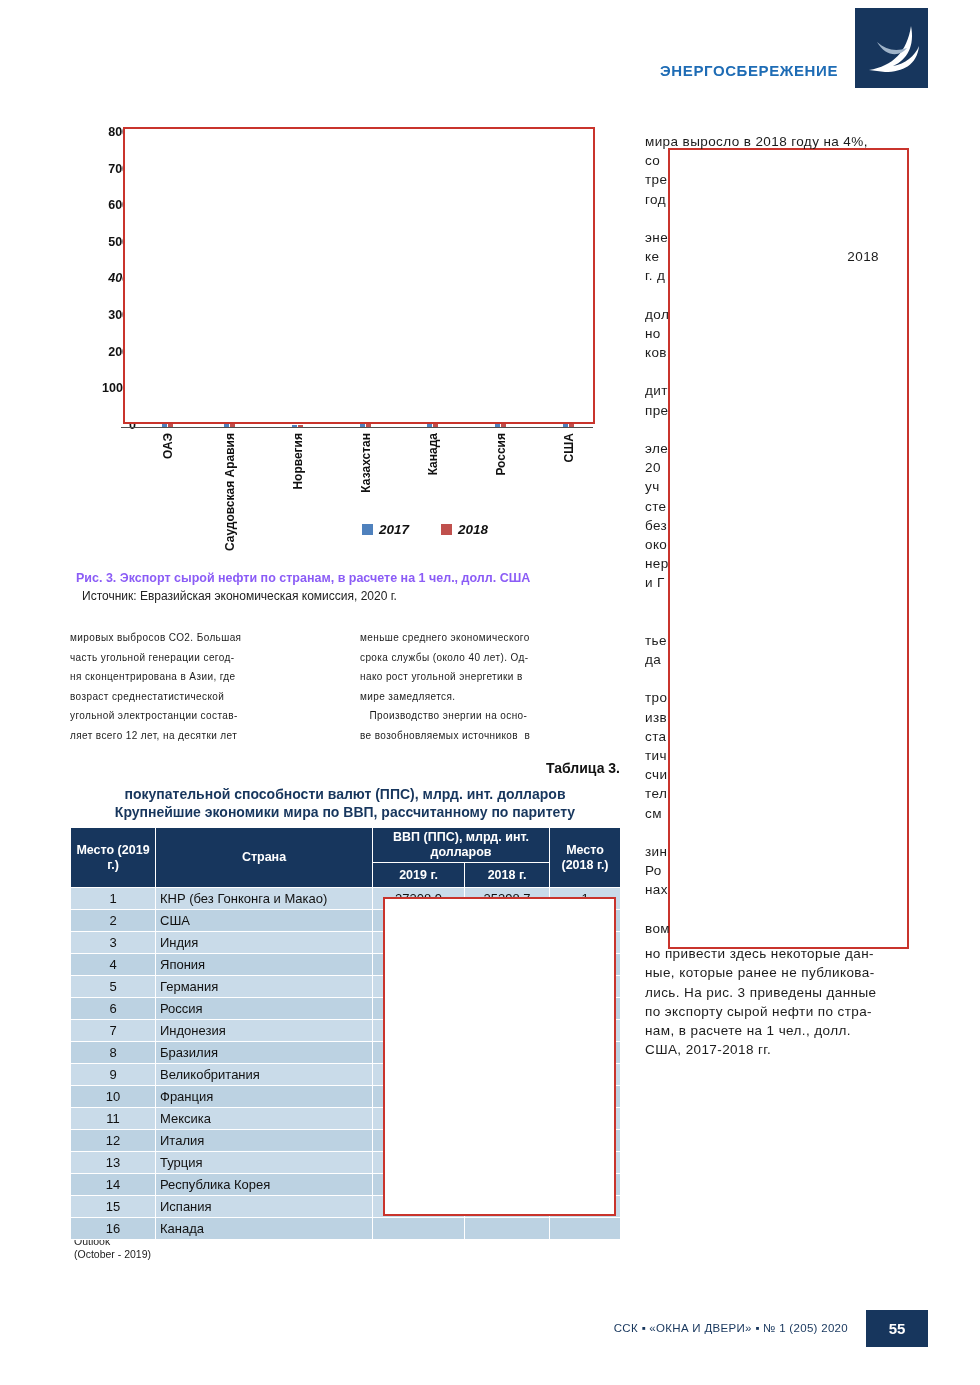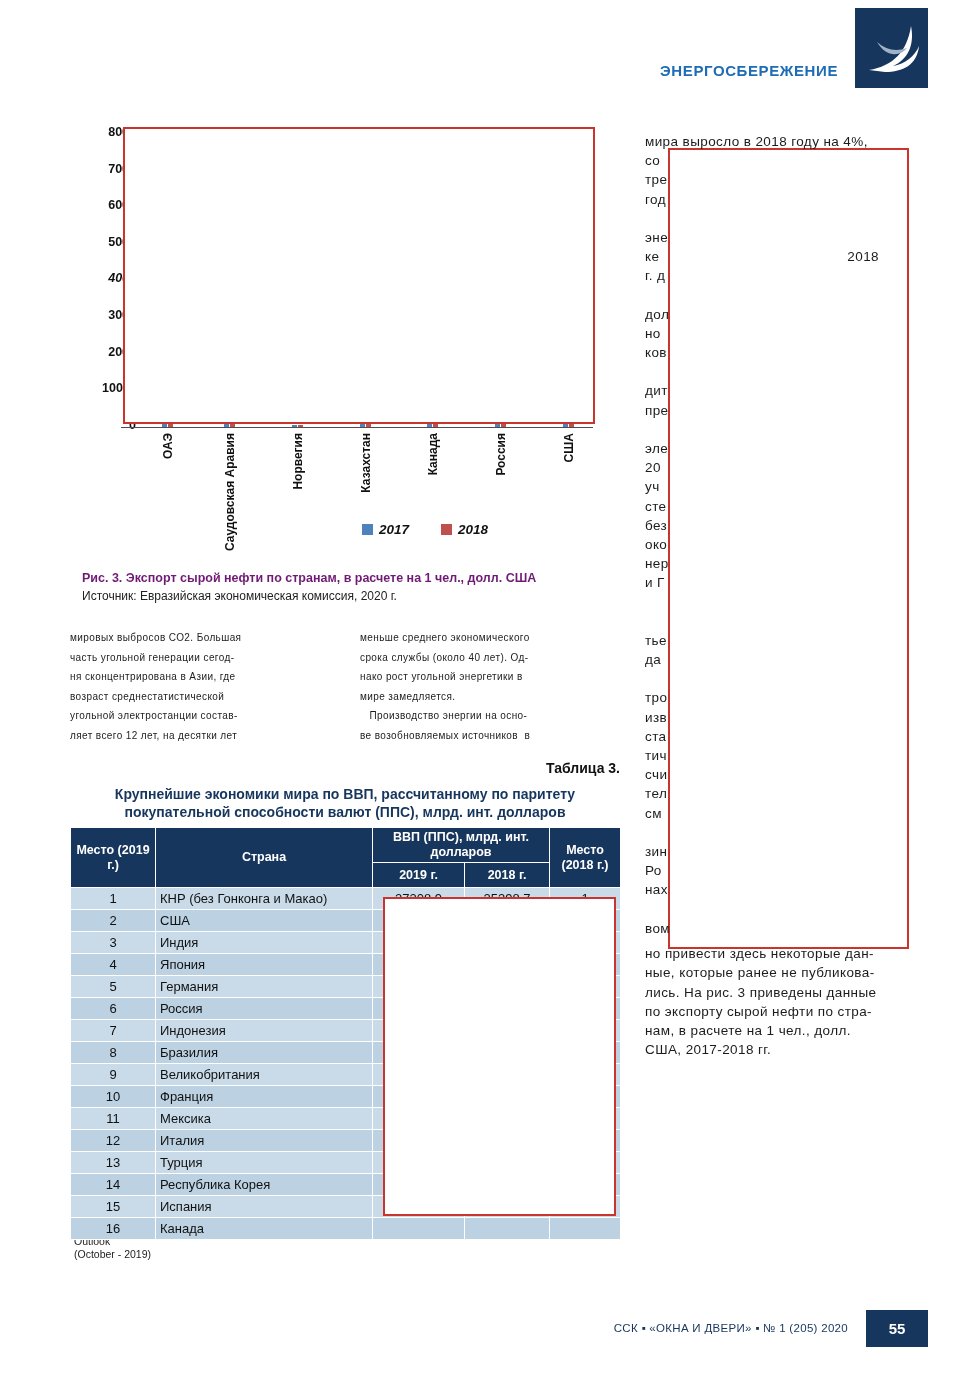"Рис. 3. Экспорт сырой нефти" .cap-bold { color: #701a75 -> #8b5cf6; left: 82px -> 76px }
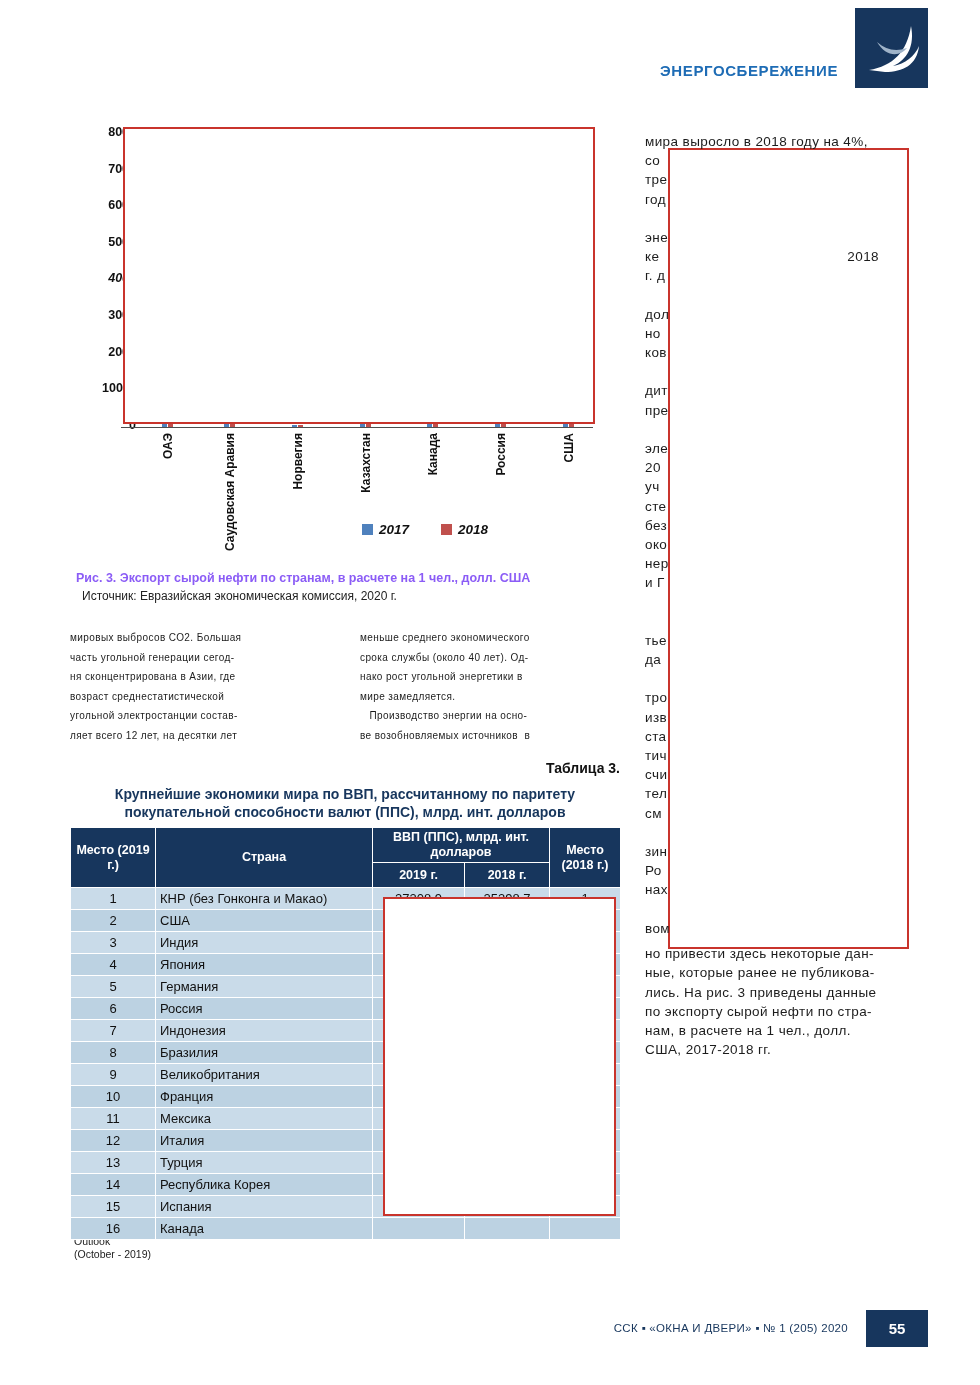"Крупнейшие экономики мира по ВВП," div { order: before "покупательной способности валют (ППС)," -> after "покупательной способности валют (ППС)," }
